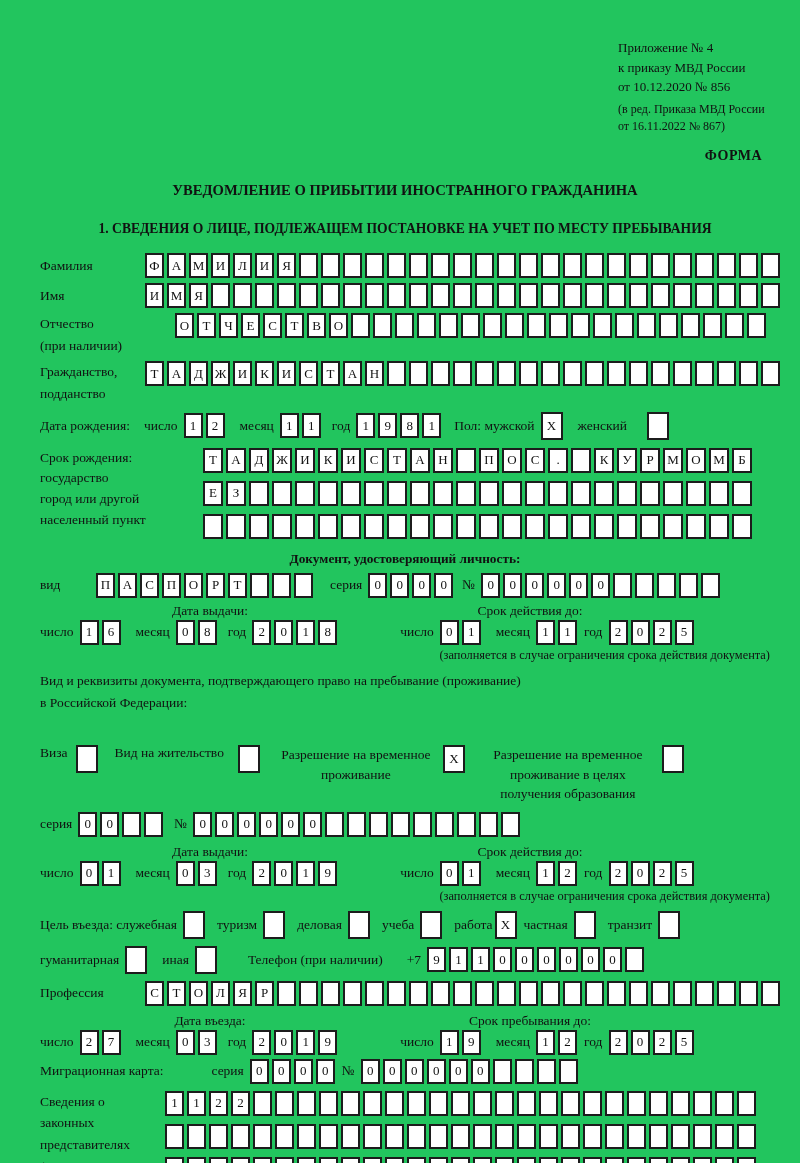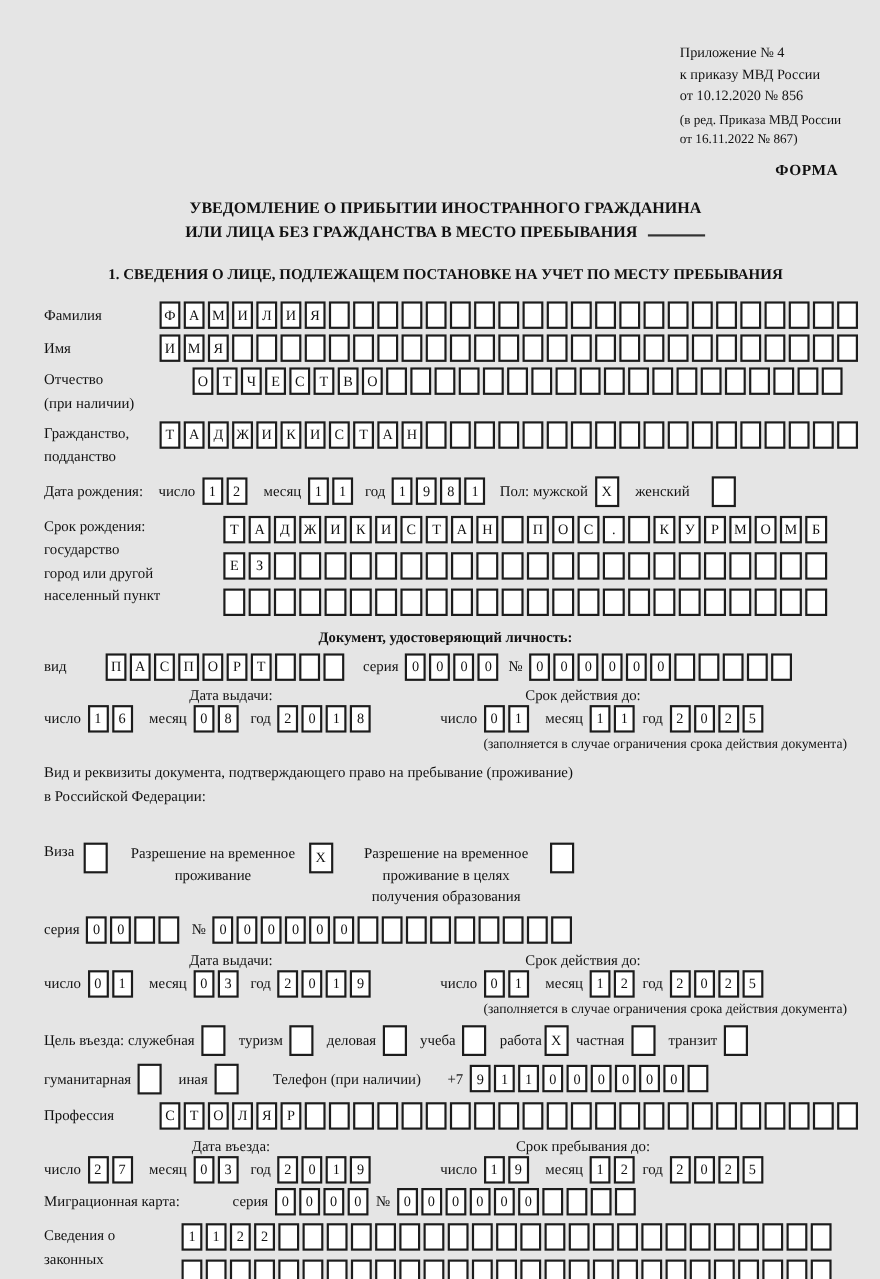"Приложение № 4" .page { background: #e5e5e5 -> #22c55e }
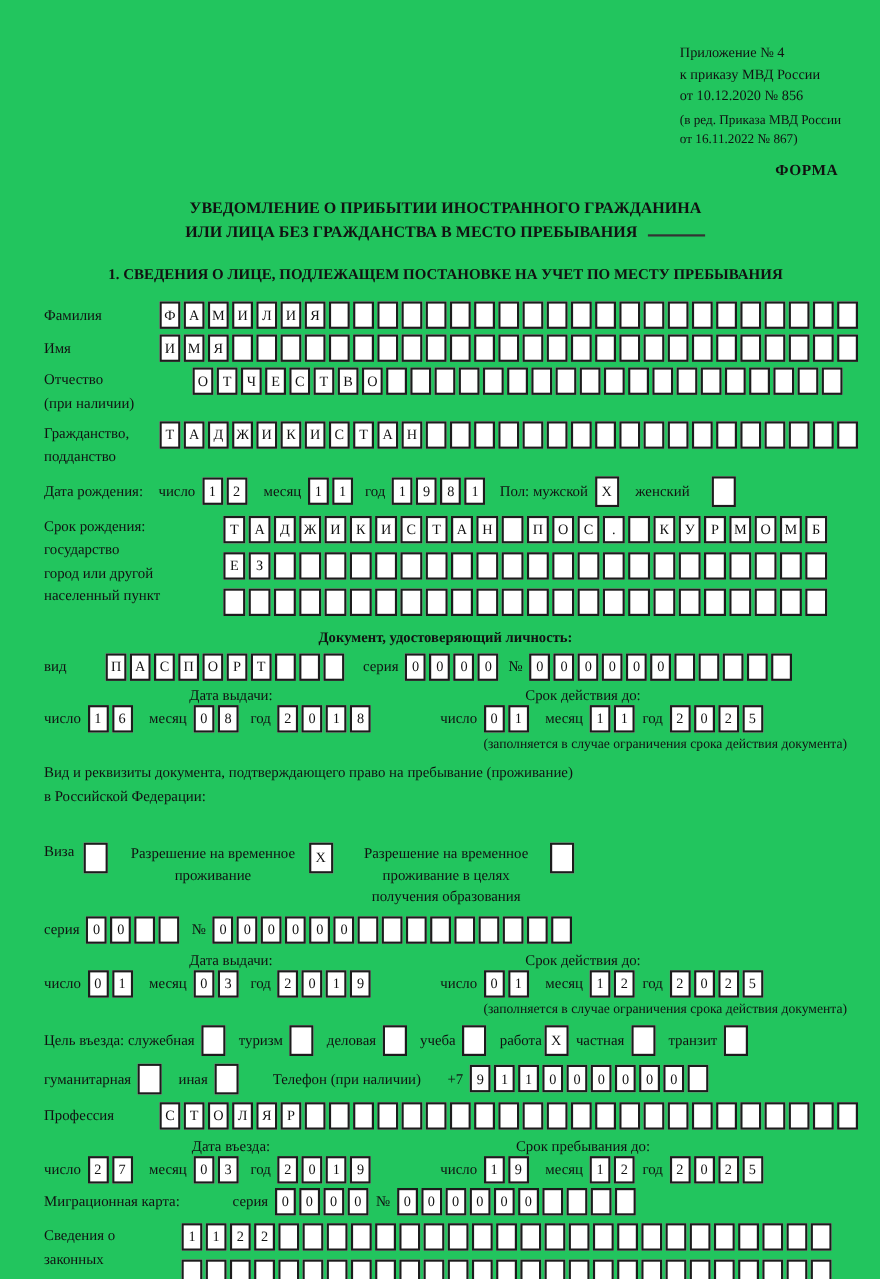"ИЛИ ЛИЦА БЕЗ ГРАЖДАНСТВА В" div { html: <div><span>ИЛИ ЛИЦА БЕЗ ГРАЖДАНСТВА В МЕСТО ПРЕБЫВАНИЯ</span><span></span></div> -> none }
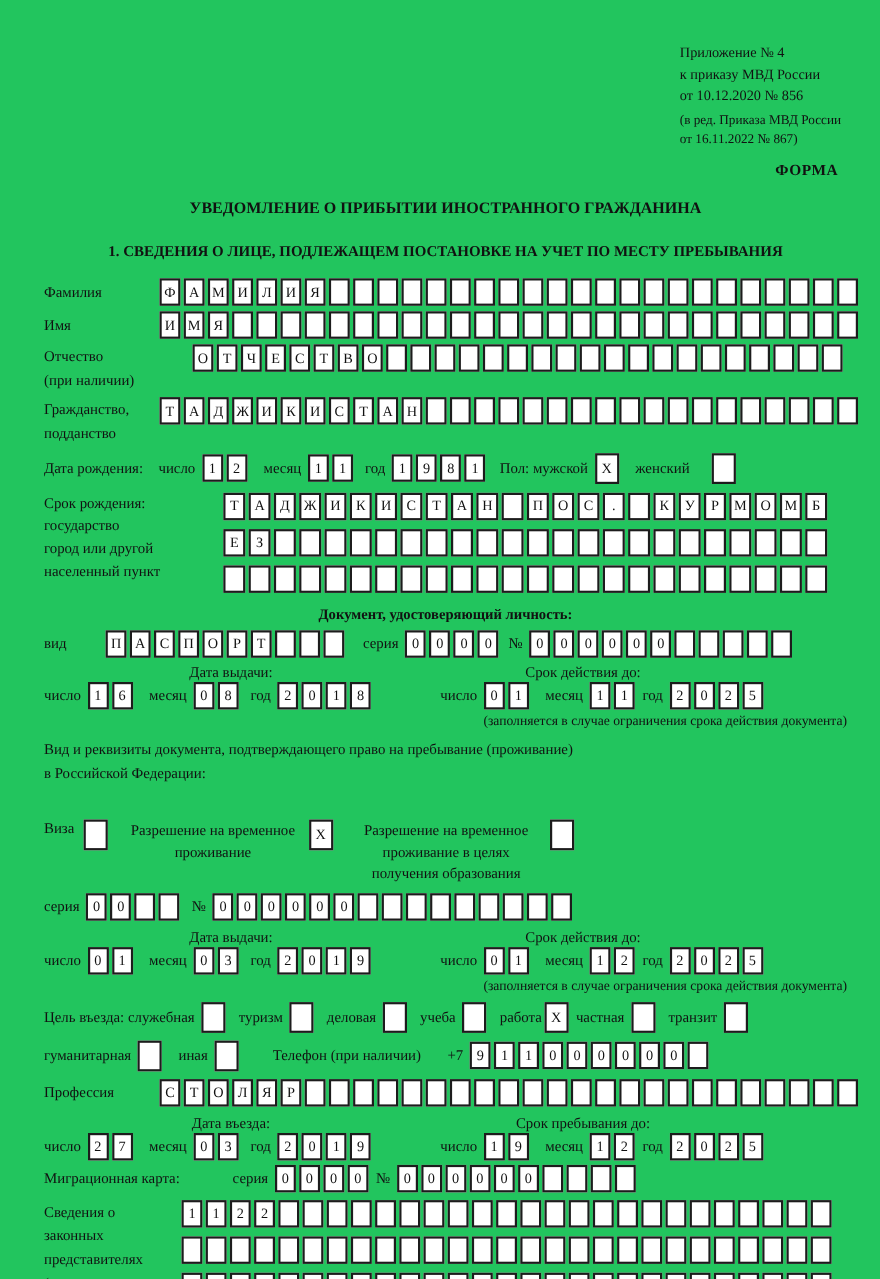"Вид на жительство" div.visa-group { html: none -> <div> <span>Вид на жительство</span> <span> <span></span> </span> </div> }
